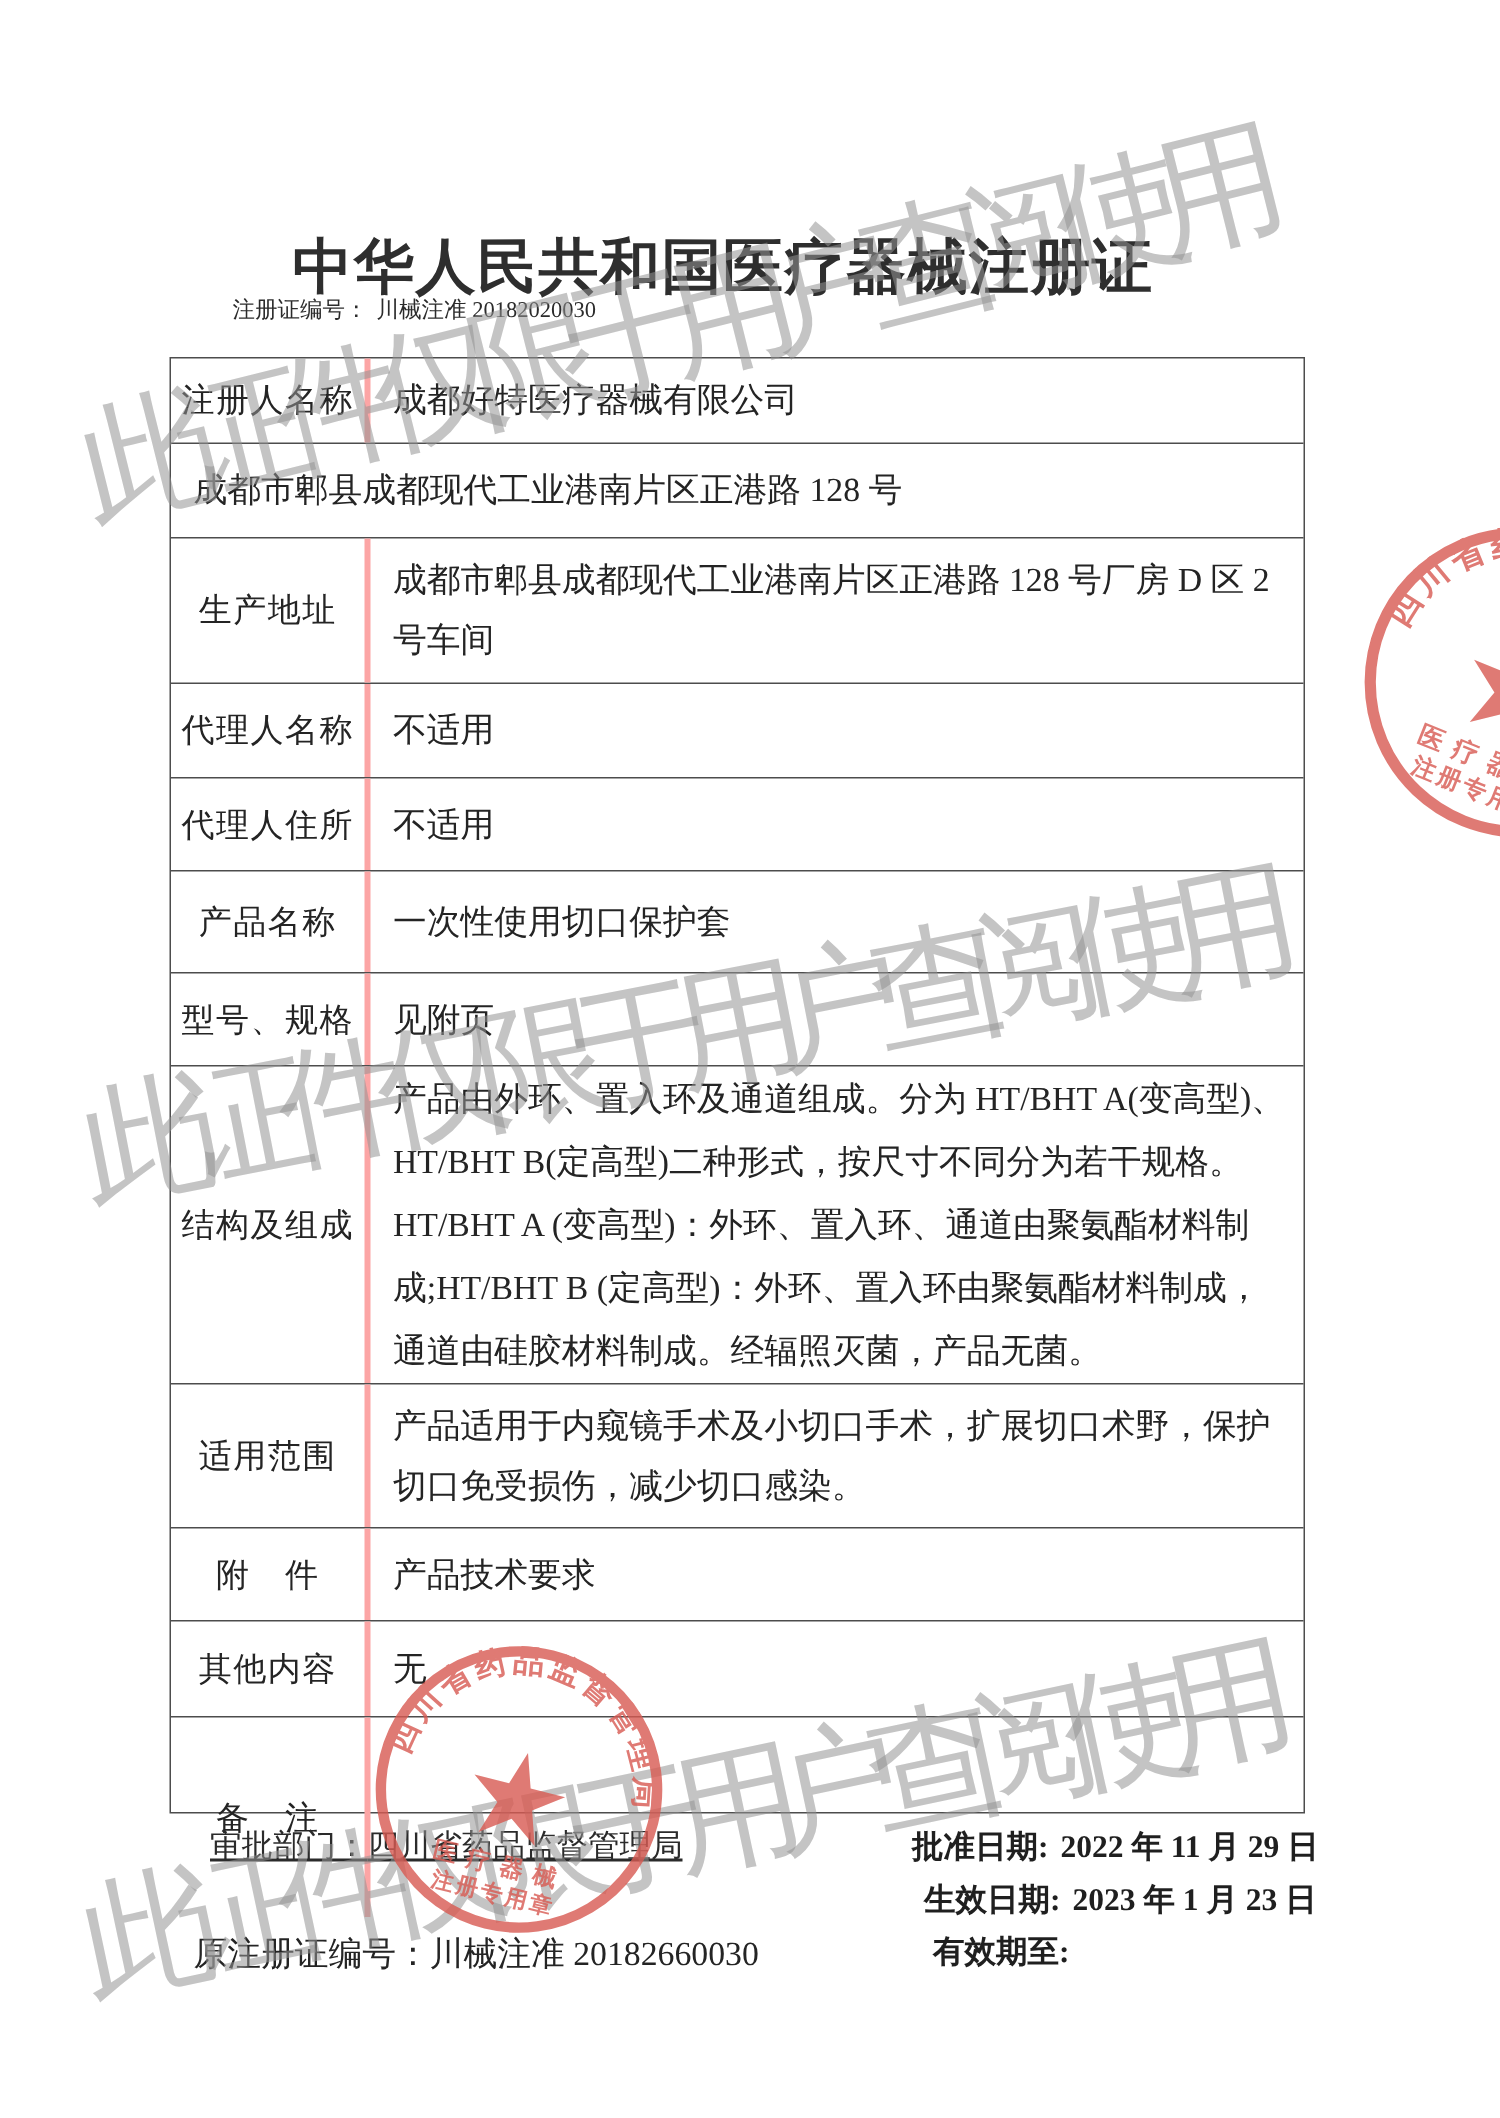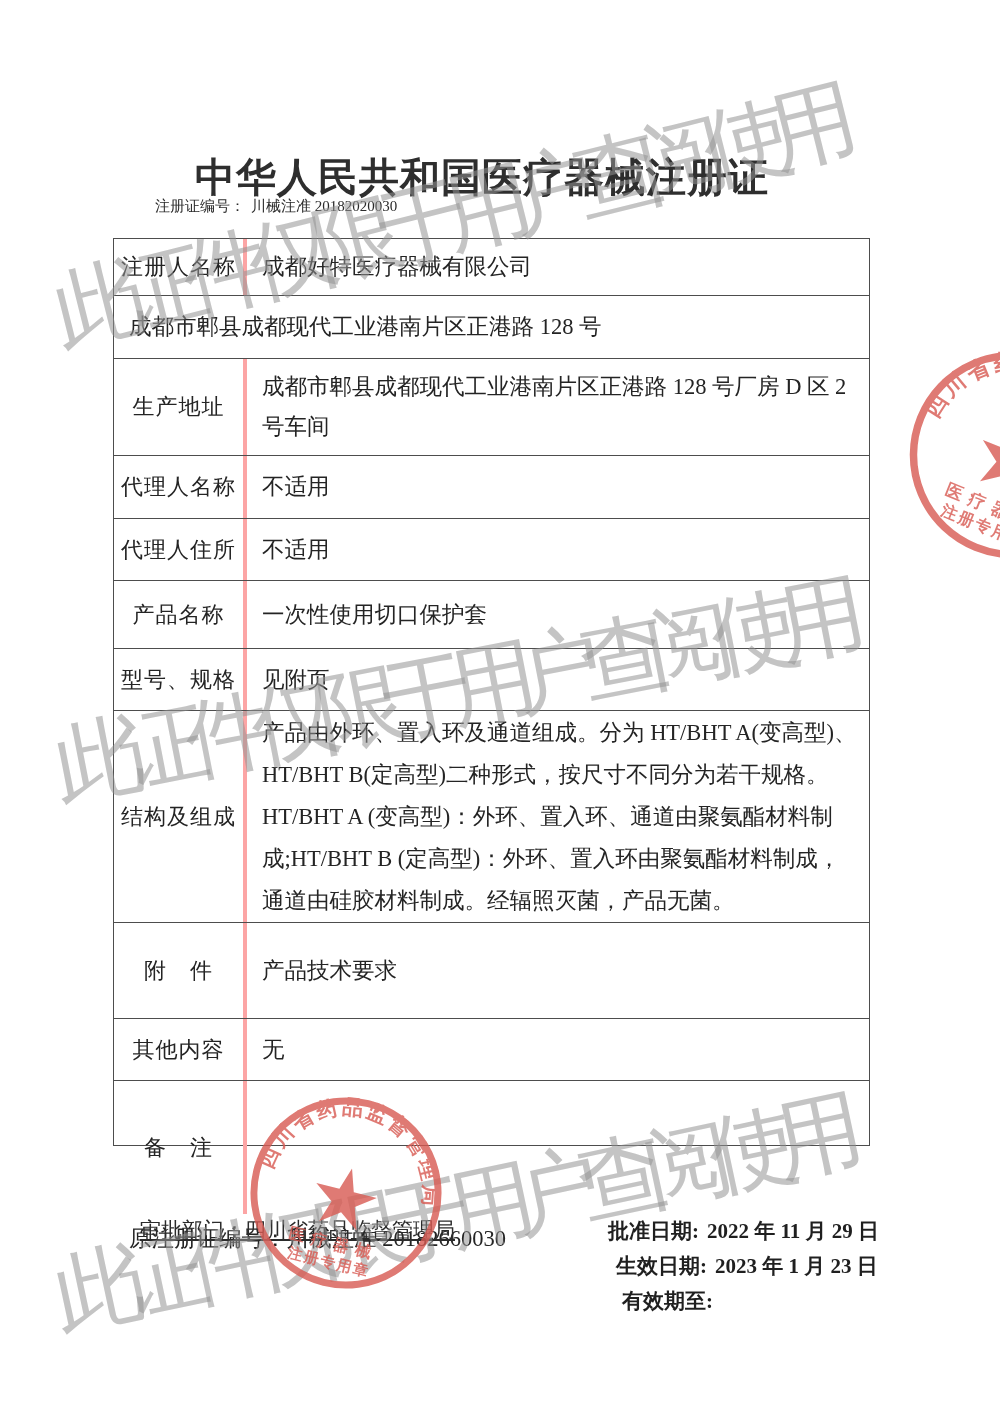"适用范围" div.trow { html: none -> <div> <div>适用范围</div> <div>产品适用于内窥镜手术及小切口手术，扩展切口术野，保护切口免受损伤，减少切口感染。</div> </div> }
